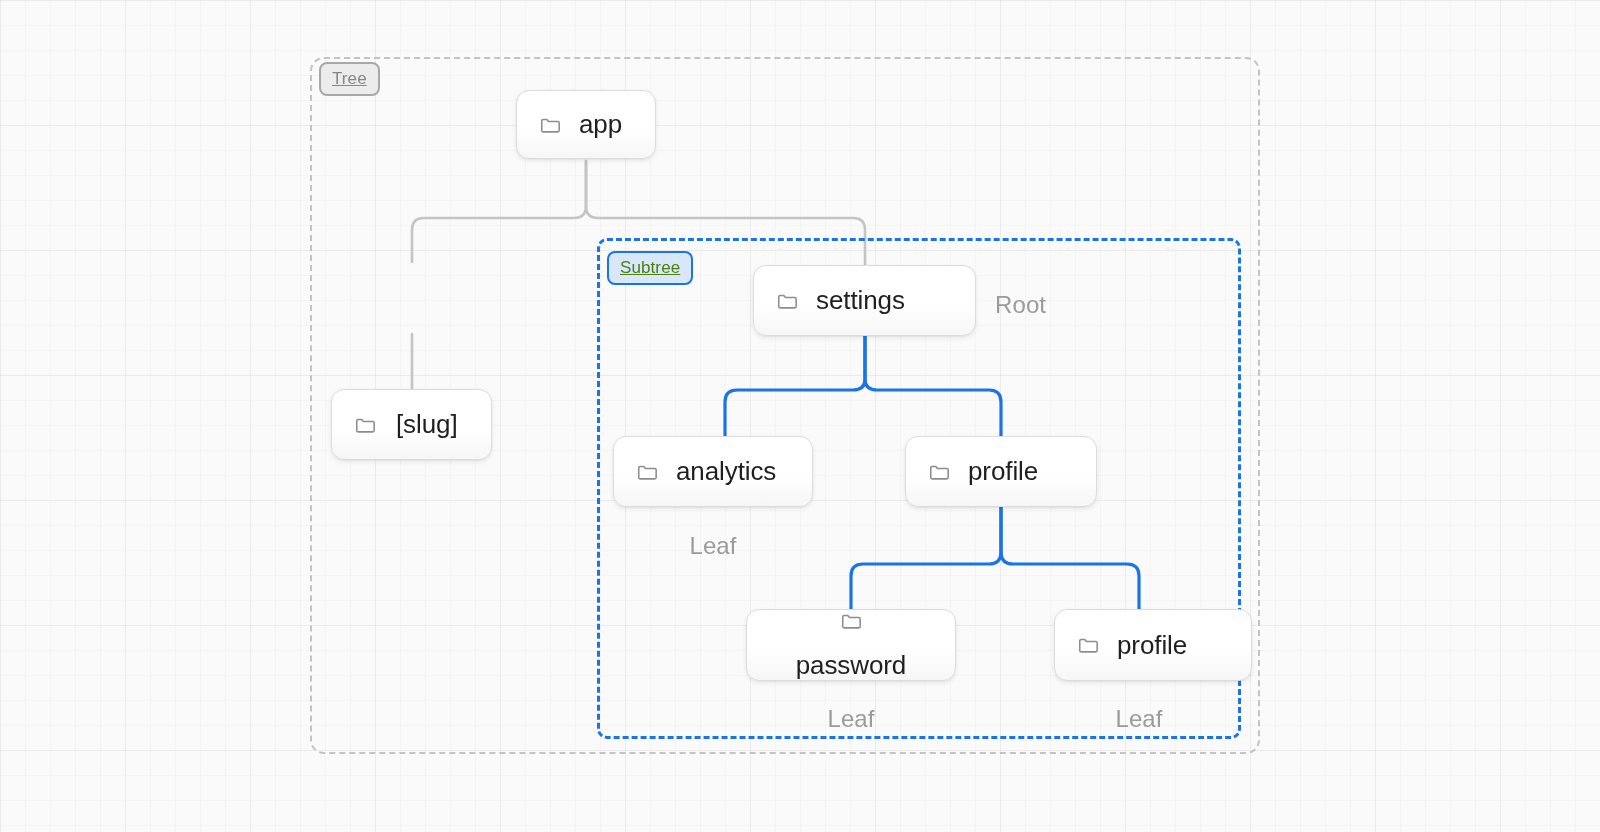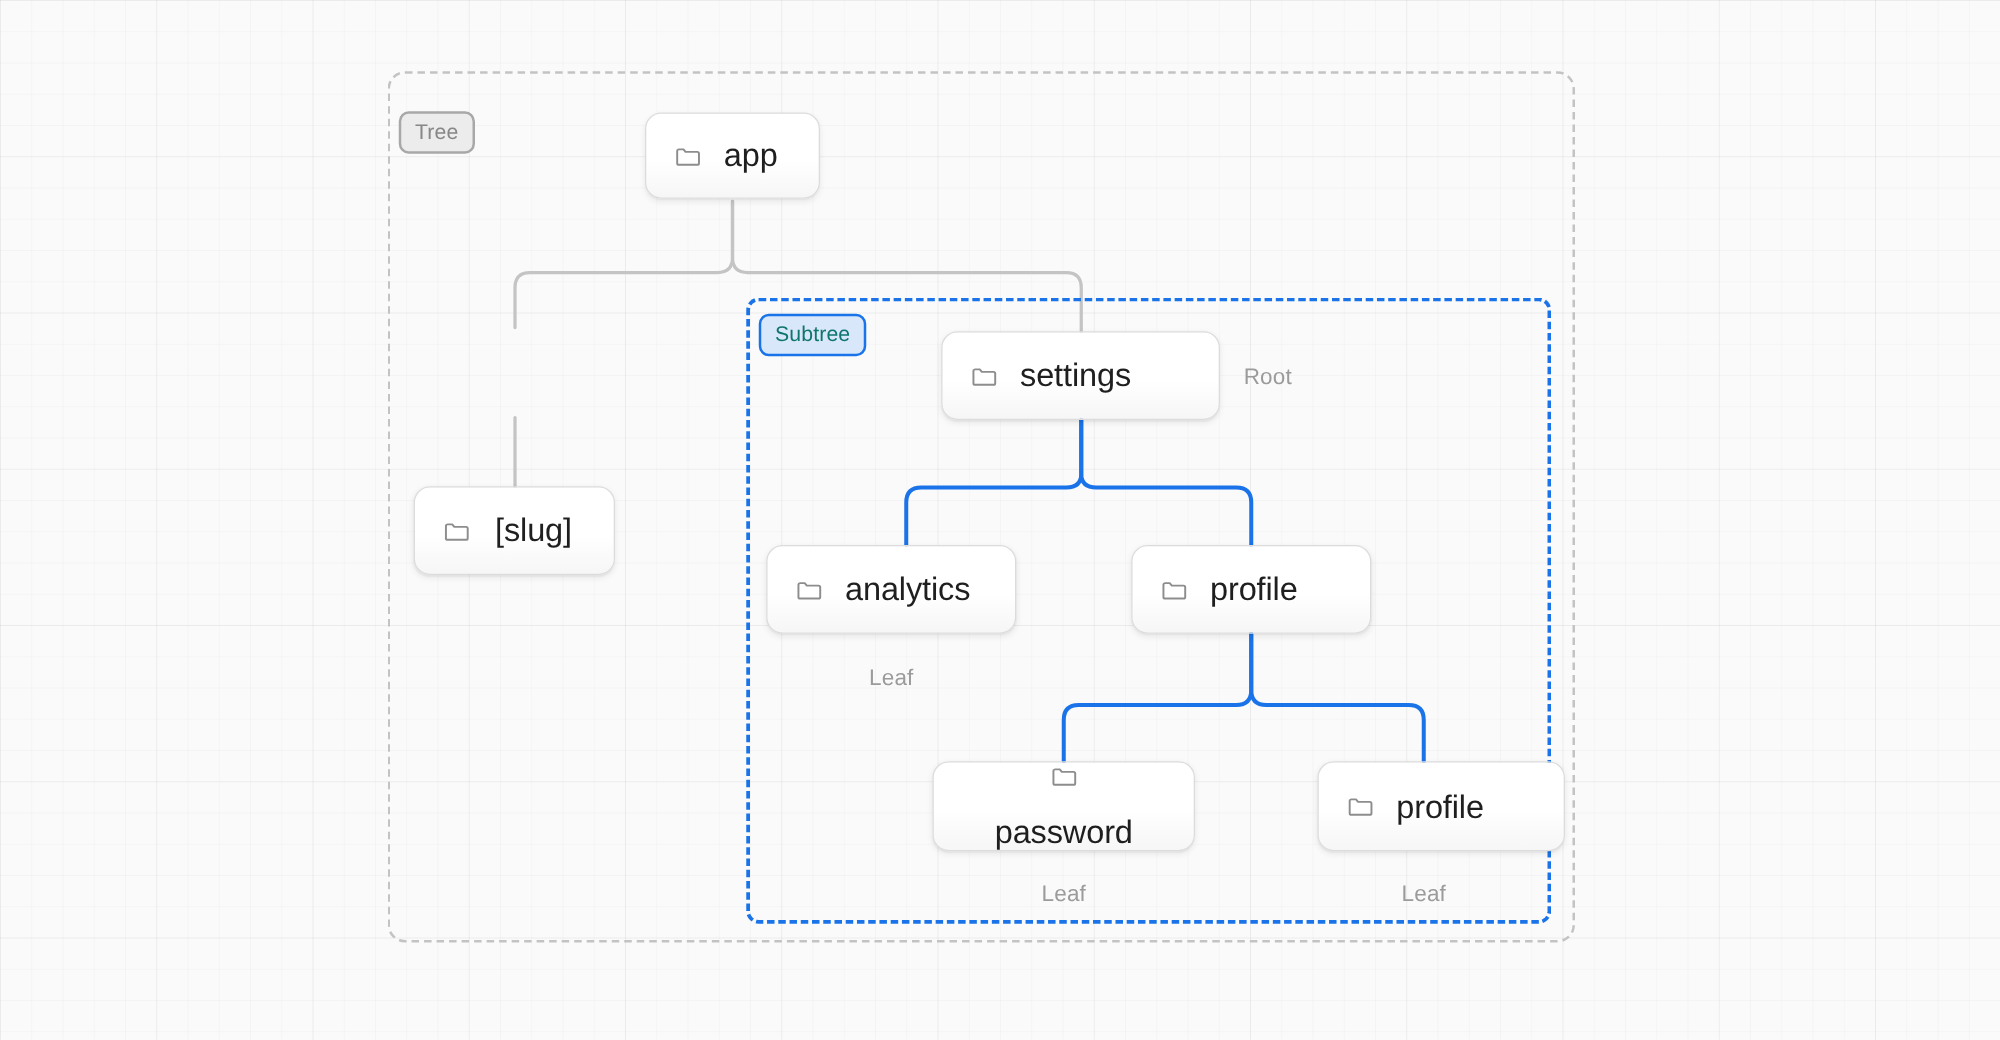"Tree" div.group-badge { text-decoration: none -> underline; top: 89px -> 62px }
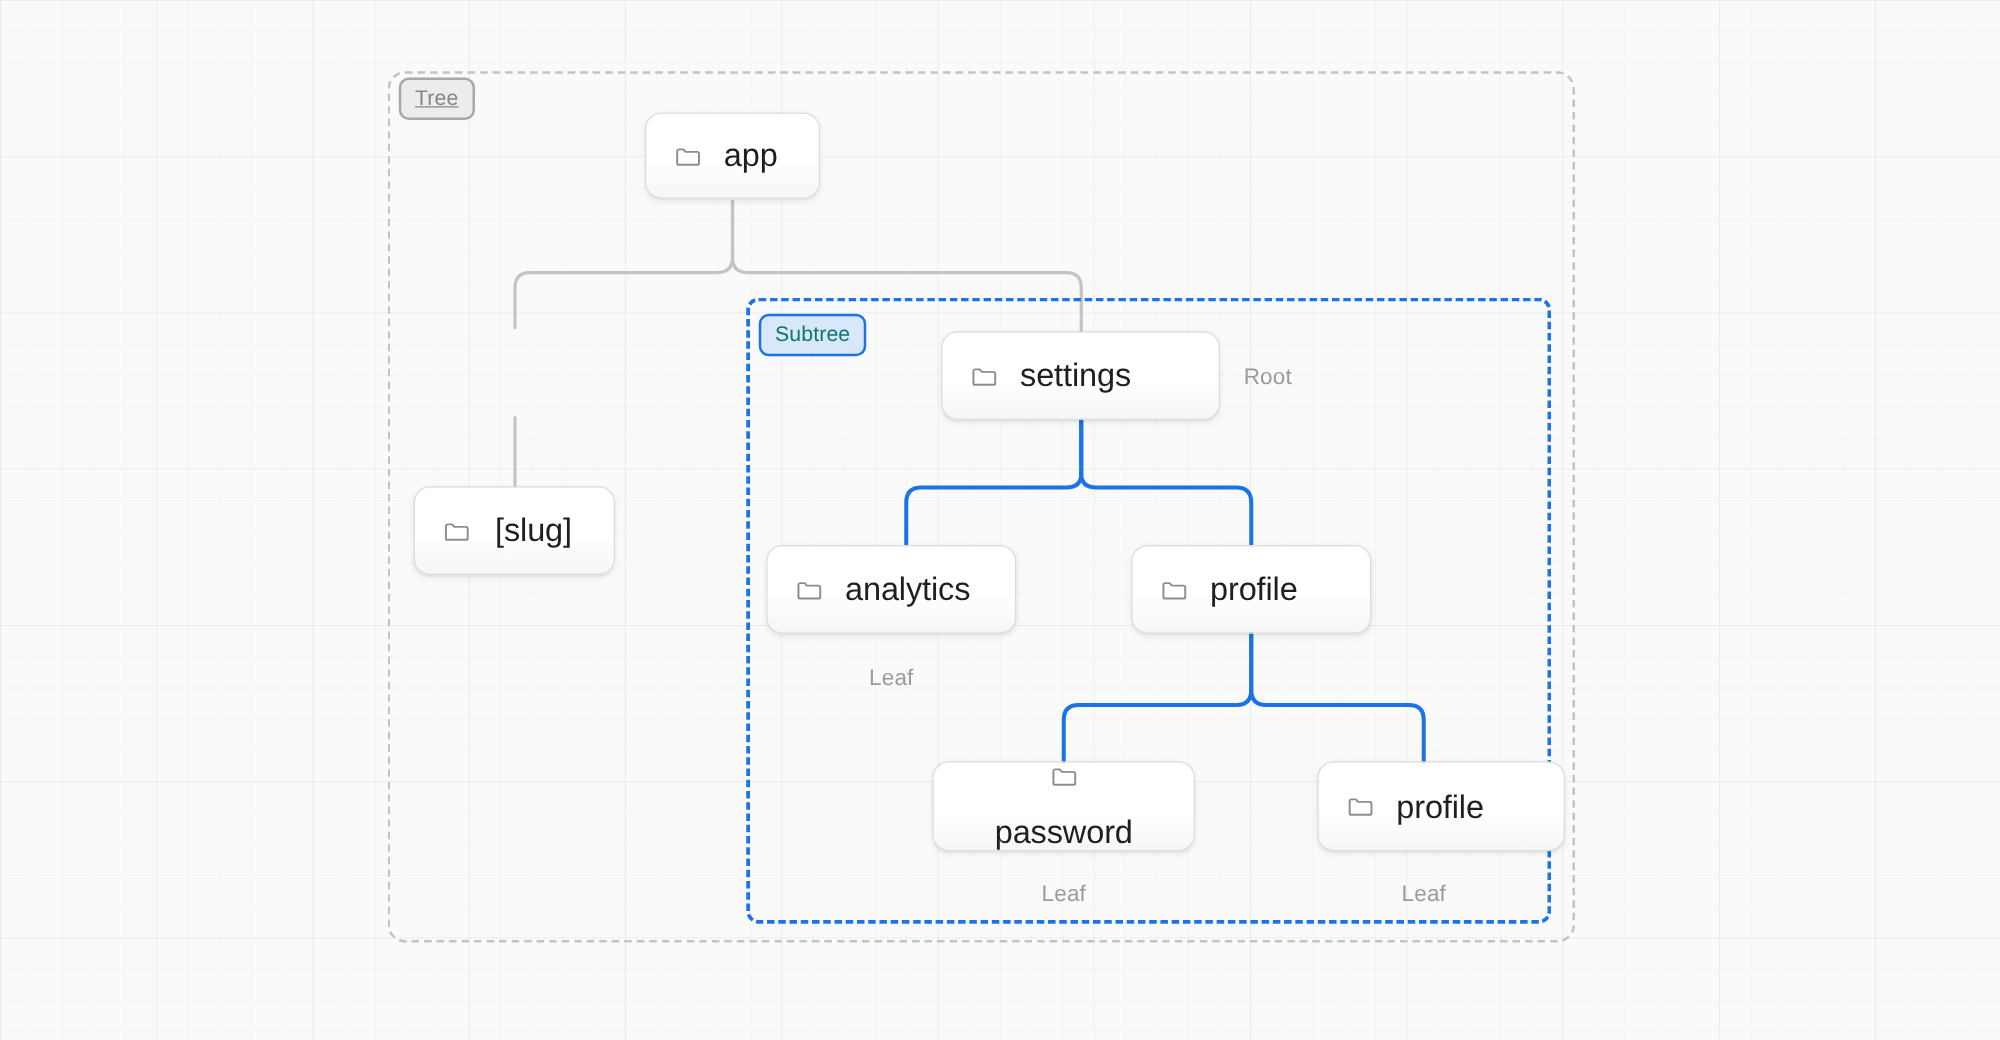"Subtree" .badge-subtree { color: #0f766e -> #4d7c0f; text-decoration: none -> underline }
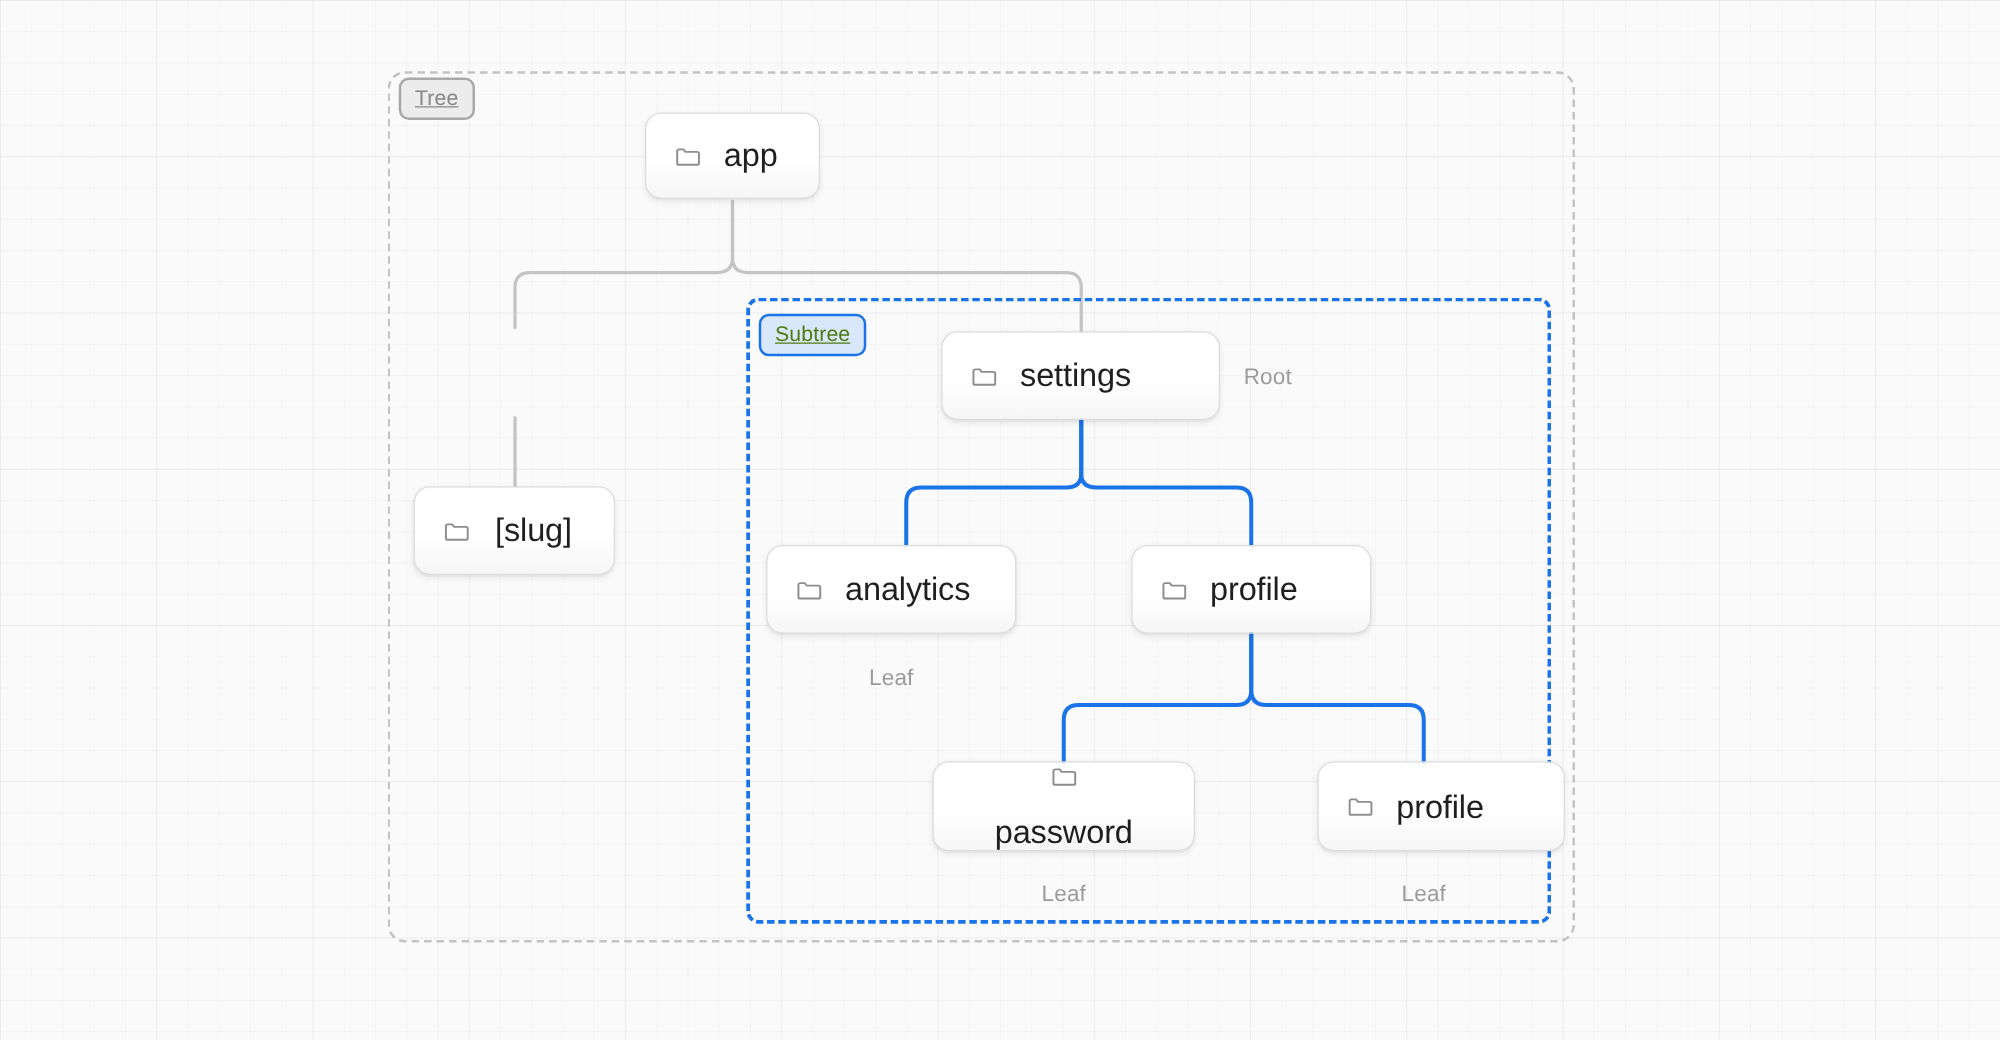"Root" .annotation { font-size: 18px -> 24px }
